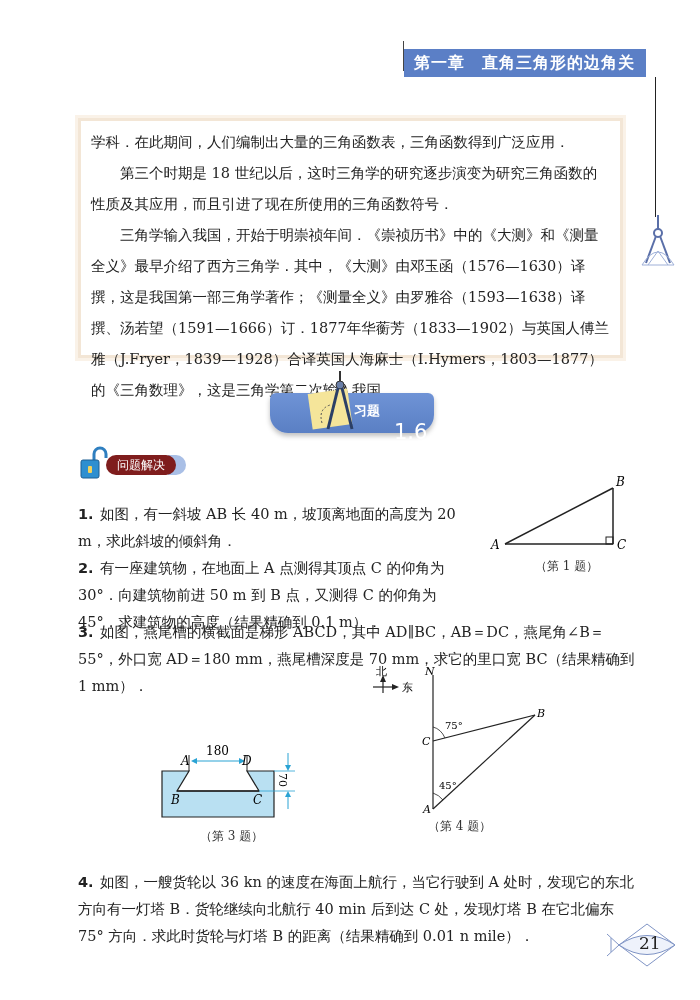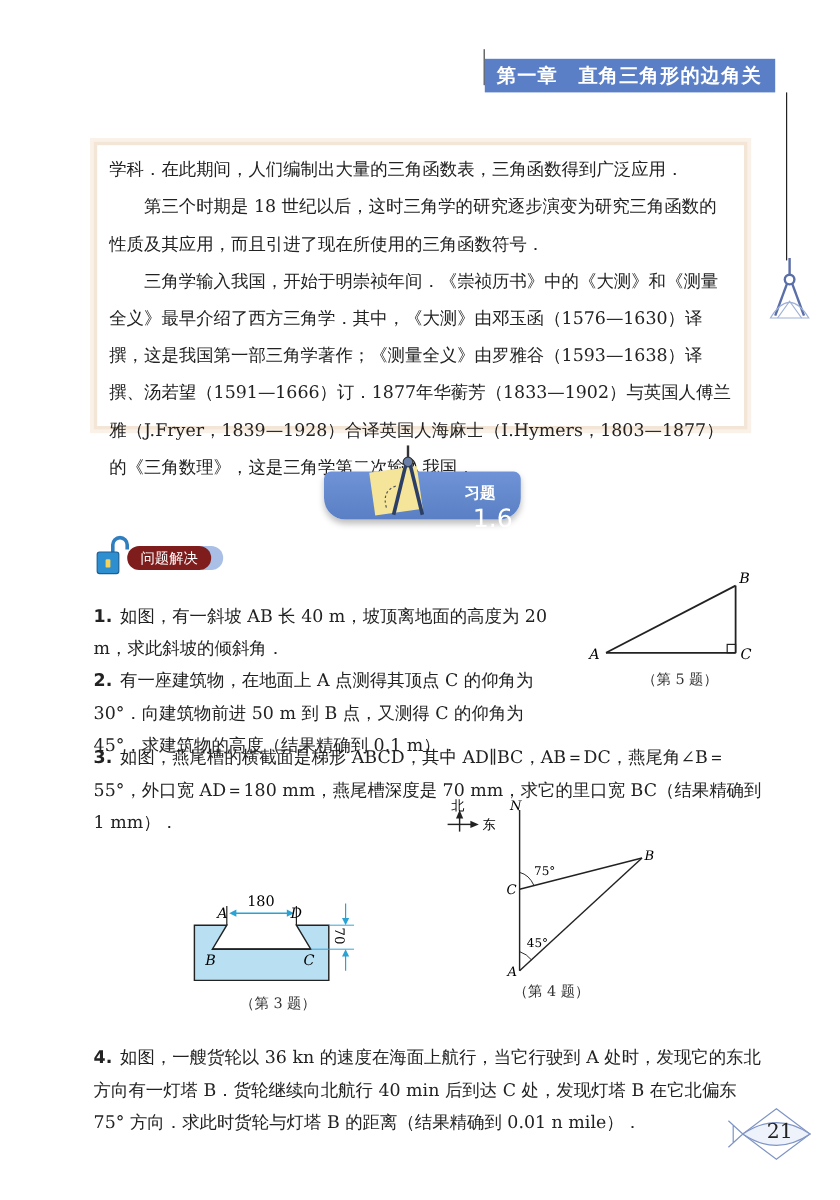"习题" .exercise-label .zh { margin-left: 33px -> none }
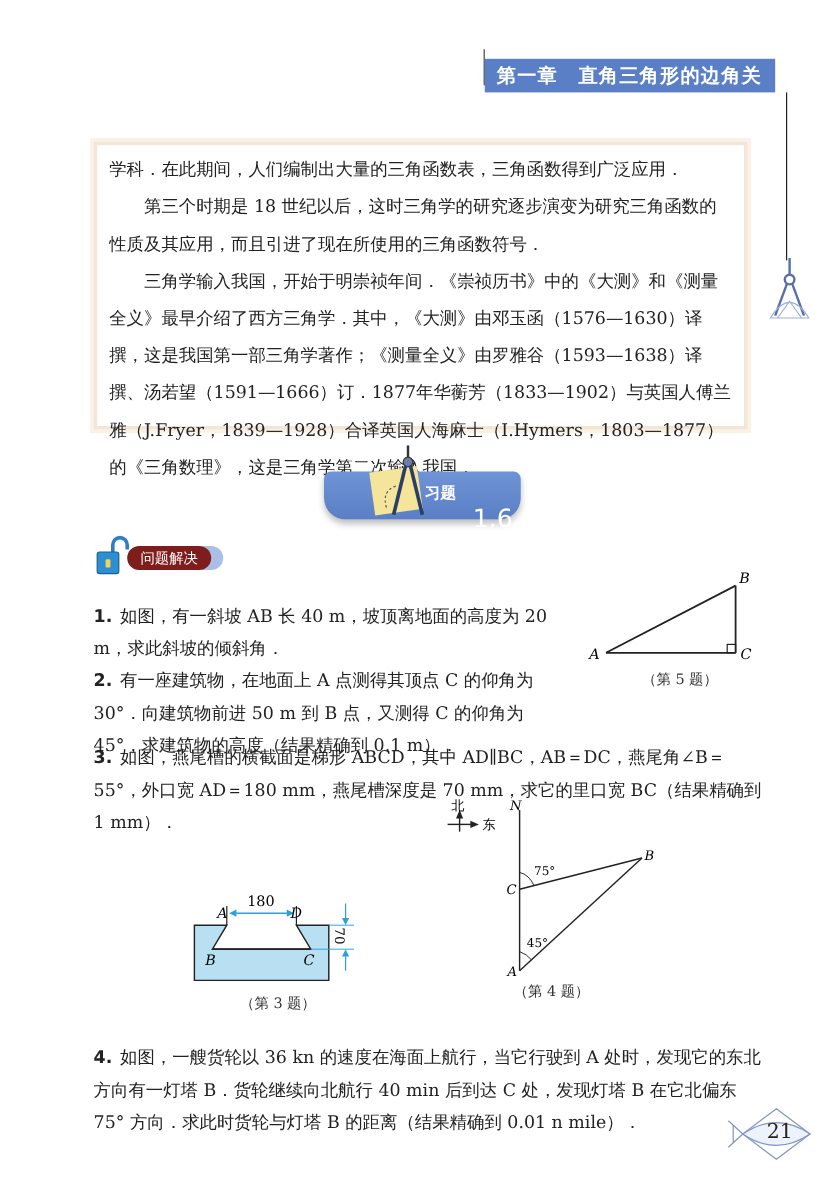"（第 5 题）" div.caption { text: 5 -> 1 }
